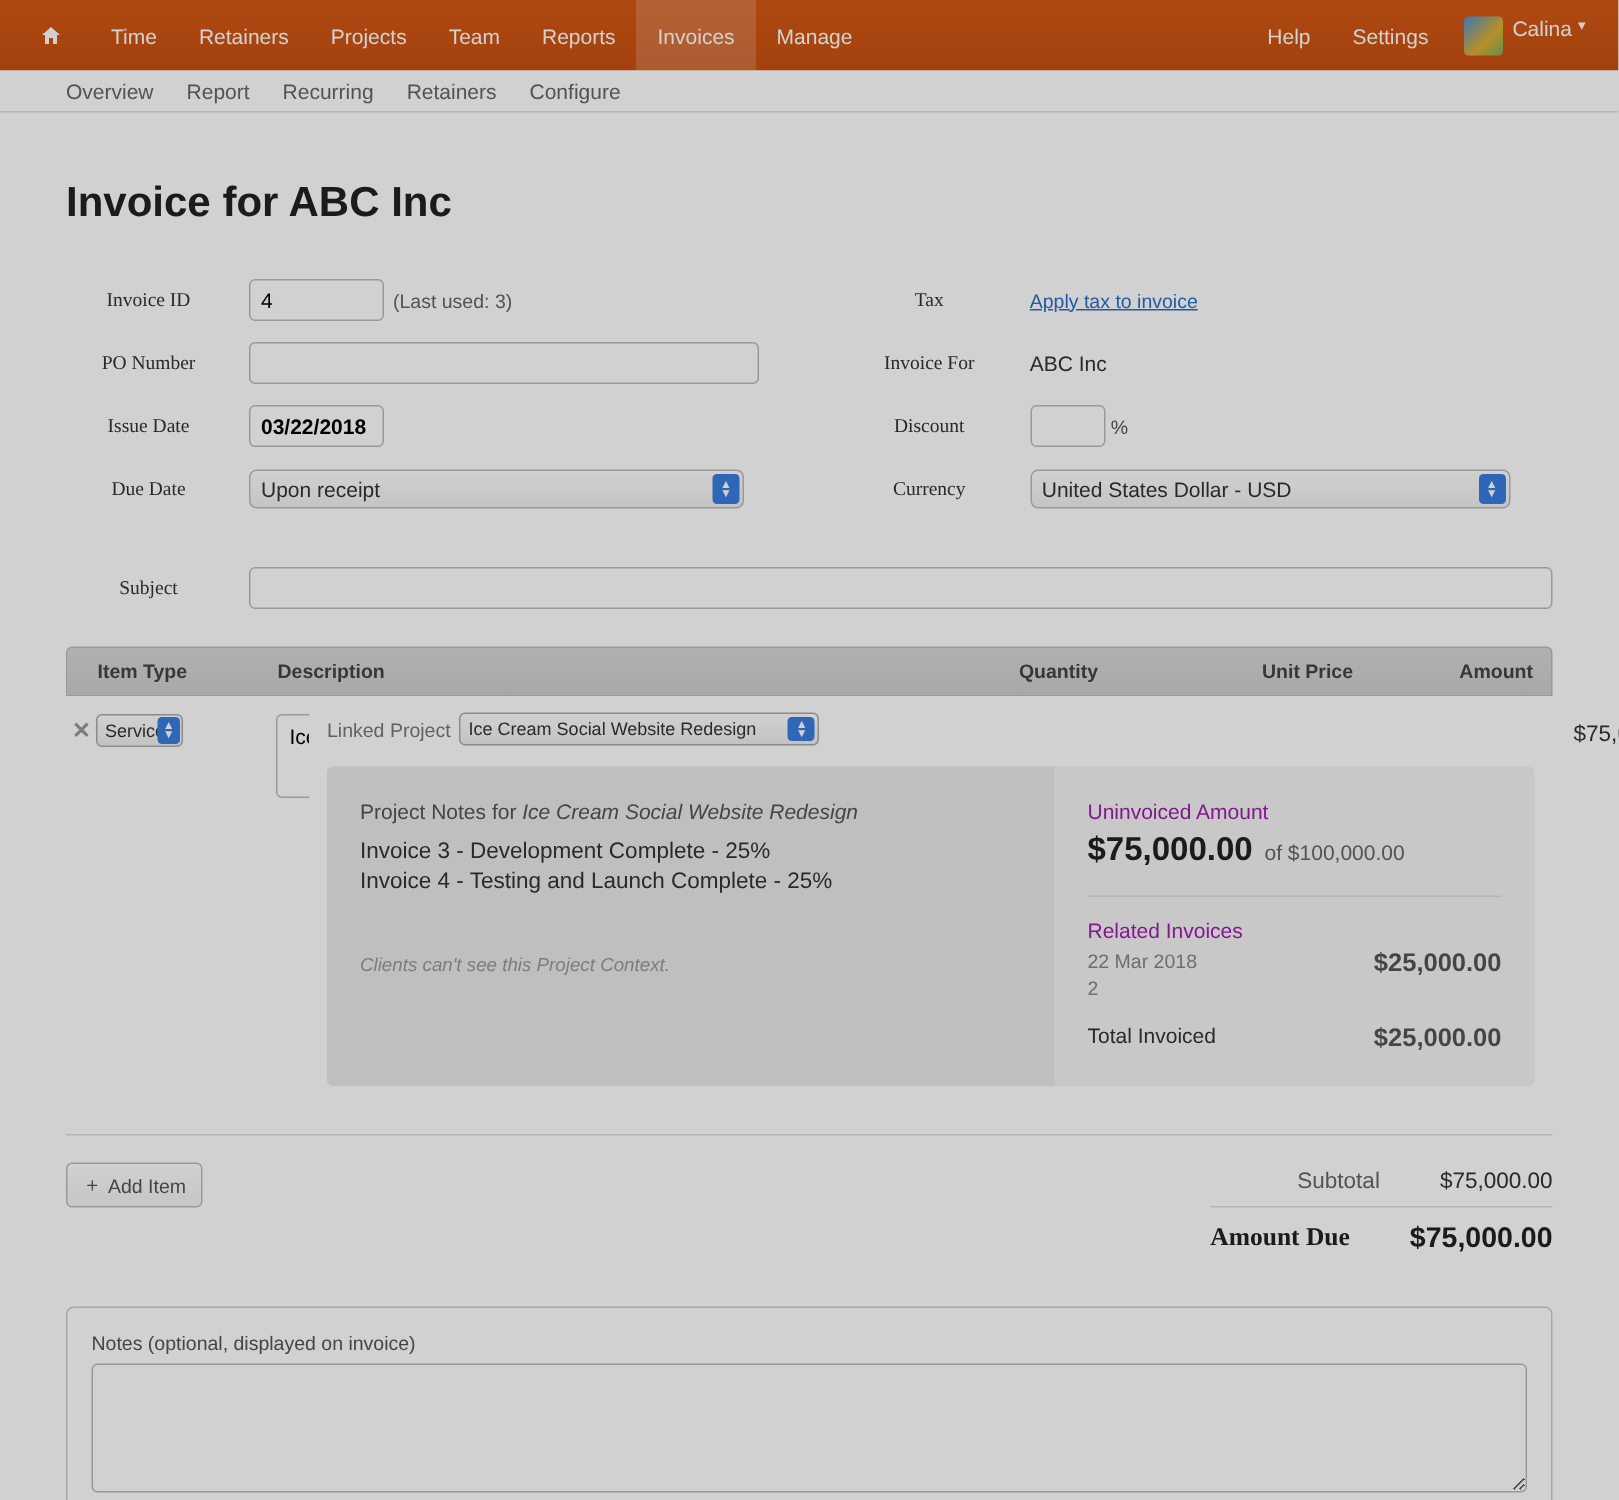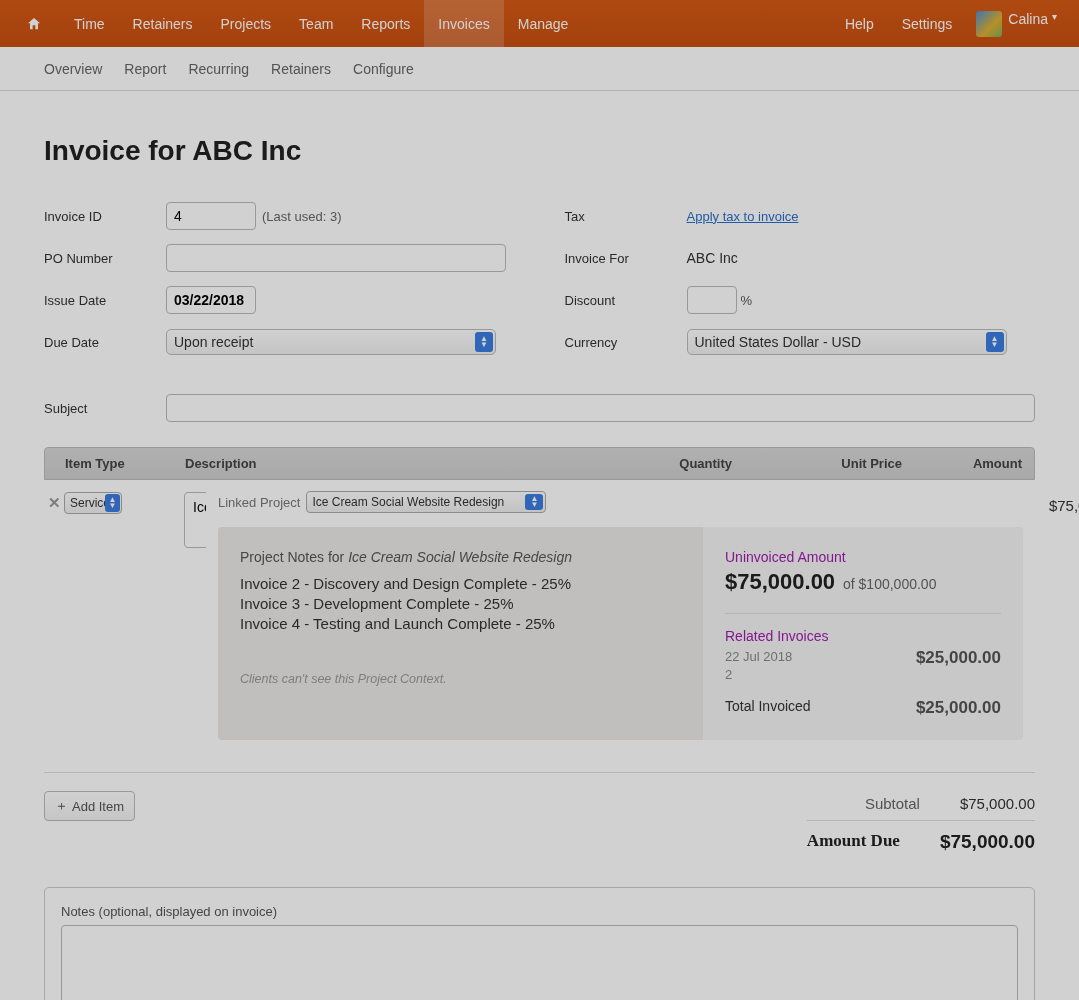"Overview" .subnav { height: 44px -> 28px }
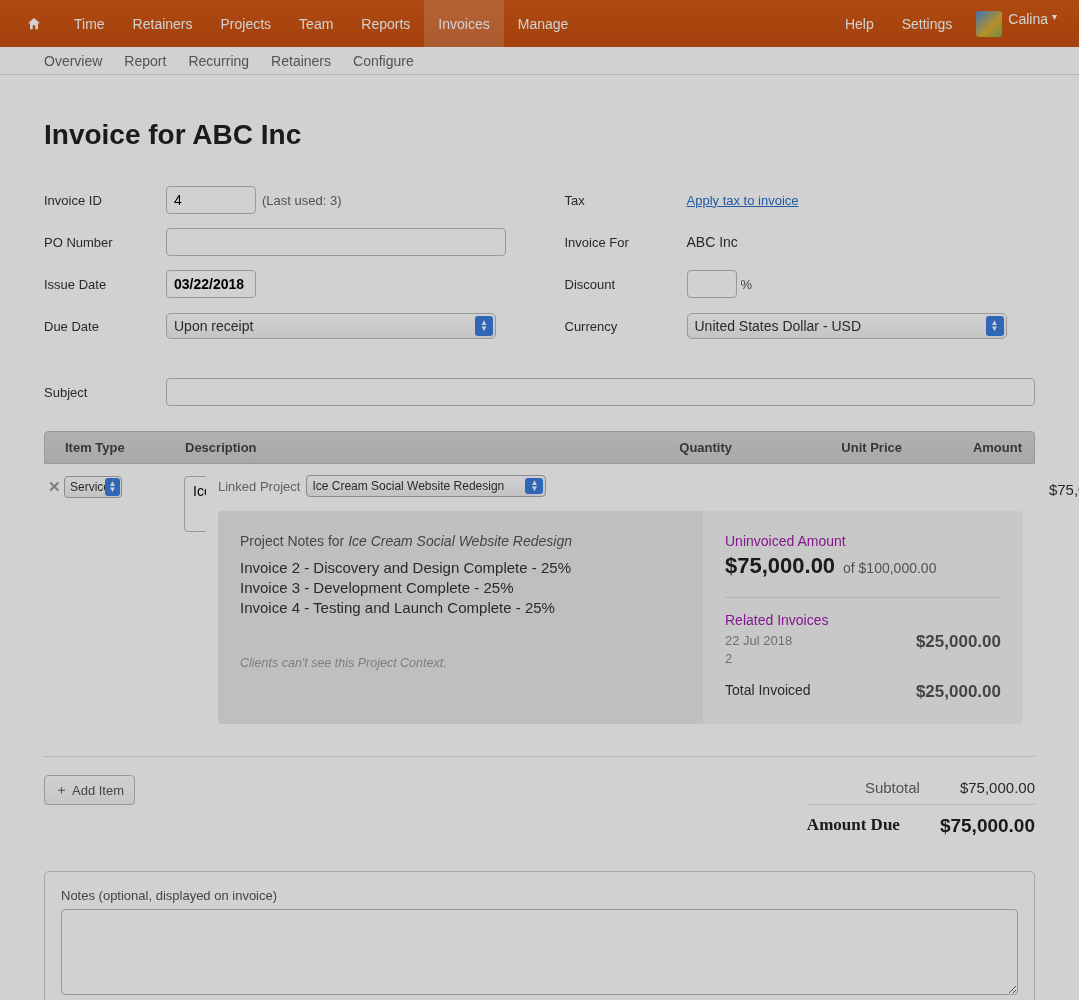"Invoice ID" .row label { font-family: none -> Liberation Serif, serif; text-align: left -> center }
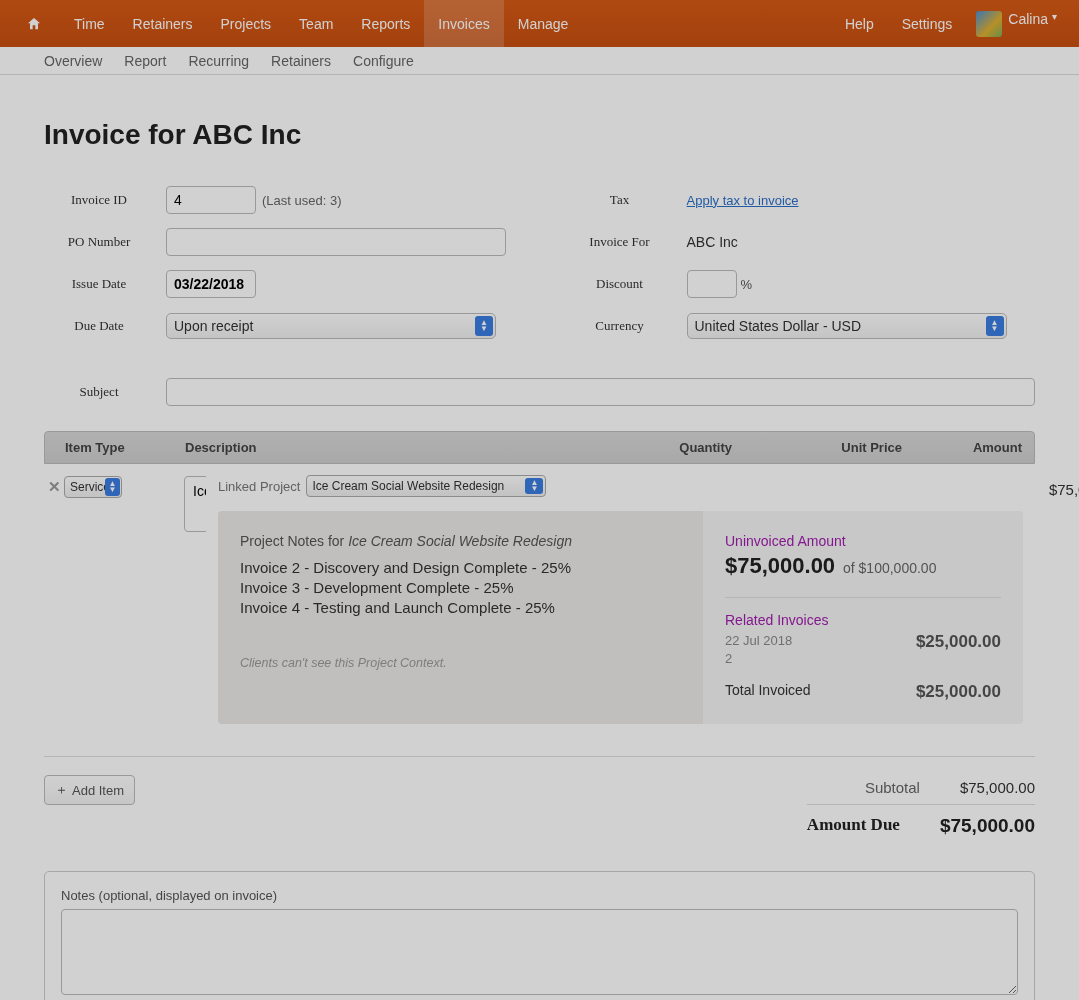"Invoice 2 - Discovery and" div.note { html: <div>Invoice 2 - Discovery and Design Complete - 25%</div> -> none }
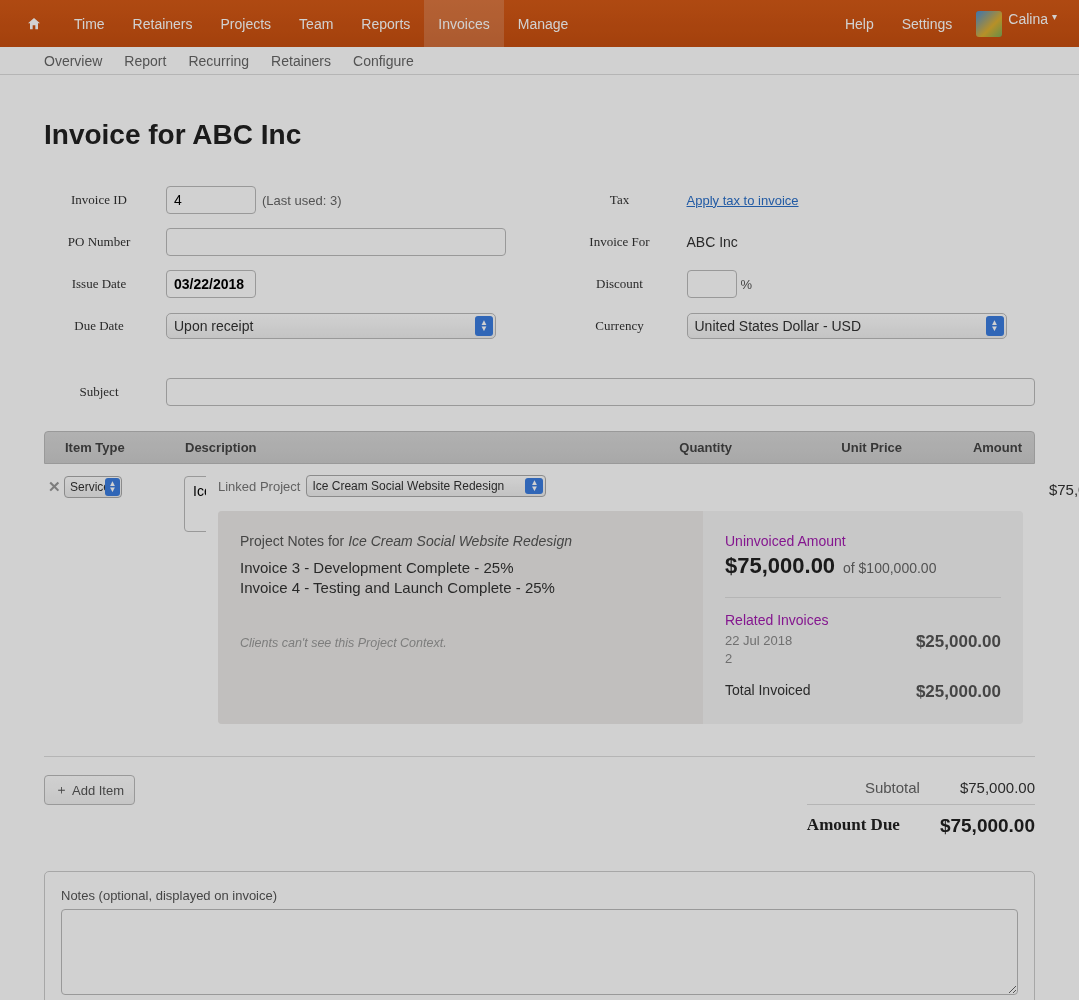"22 Jul 2018" div { text: Jul -> Mar }
